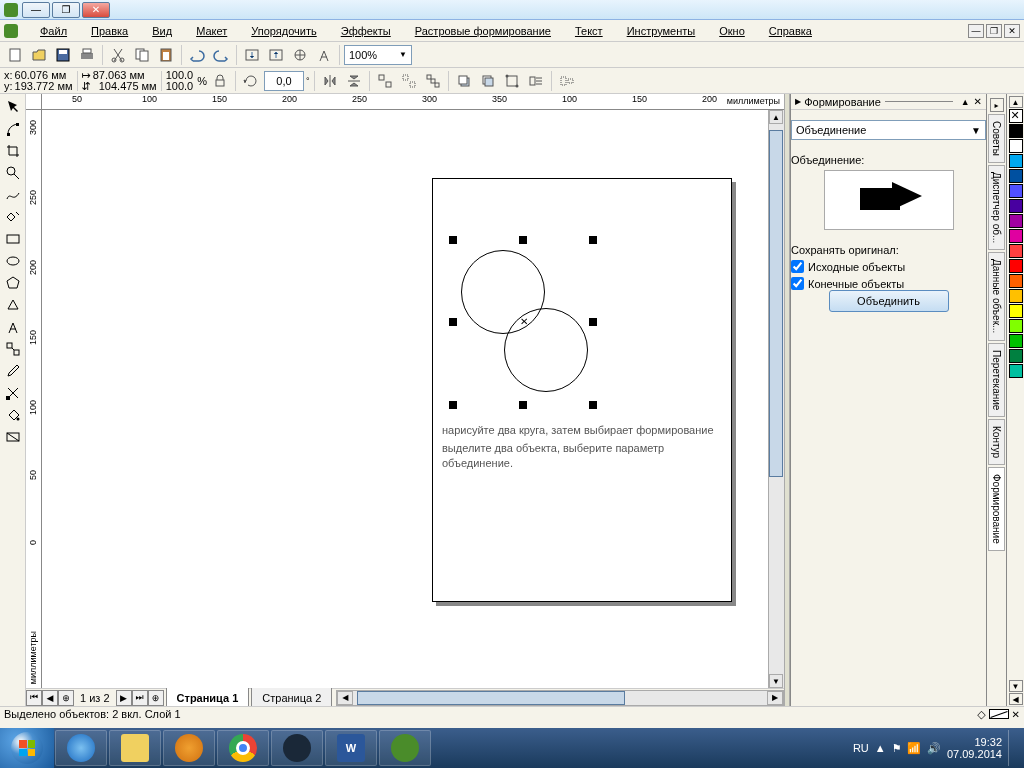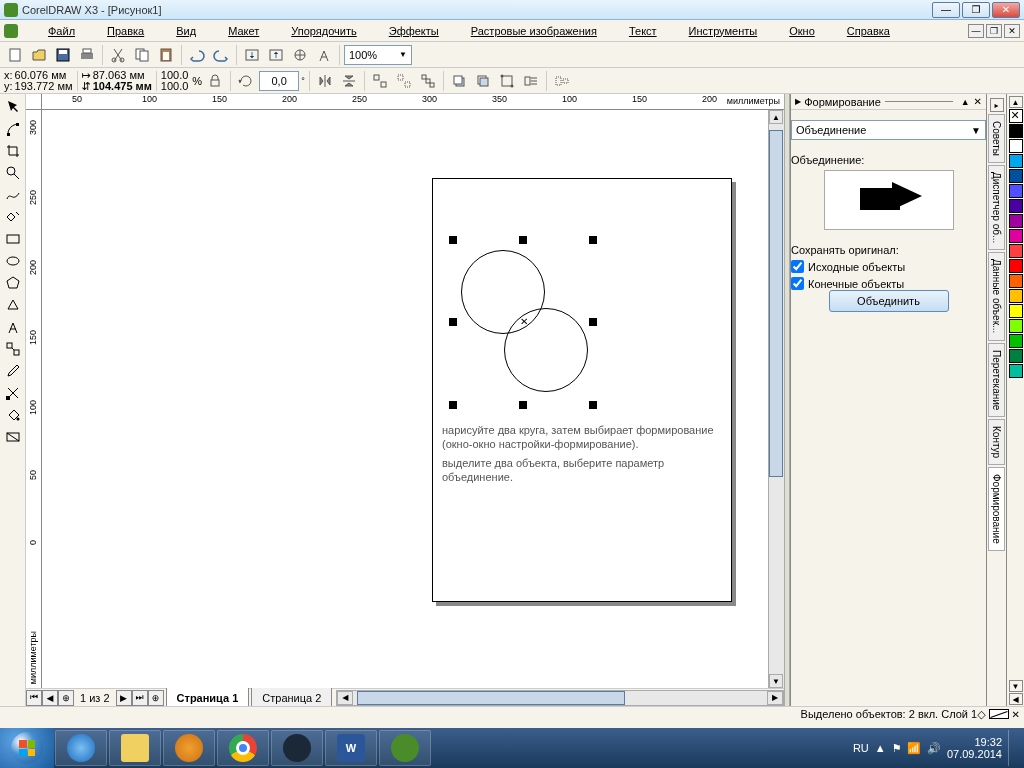"CorelDRAW X3 - [Рисунок1]" div.title { html: <div>CorelDRAW X3 - [Рисунок1]</div> -> none }
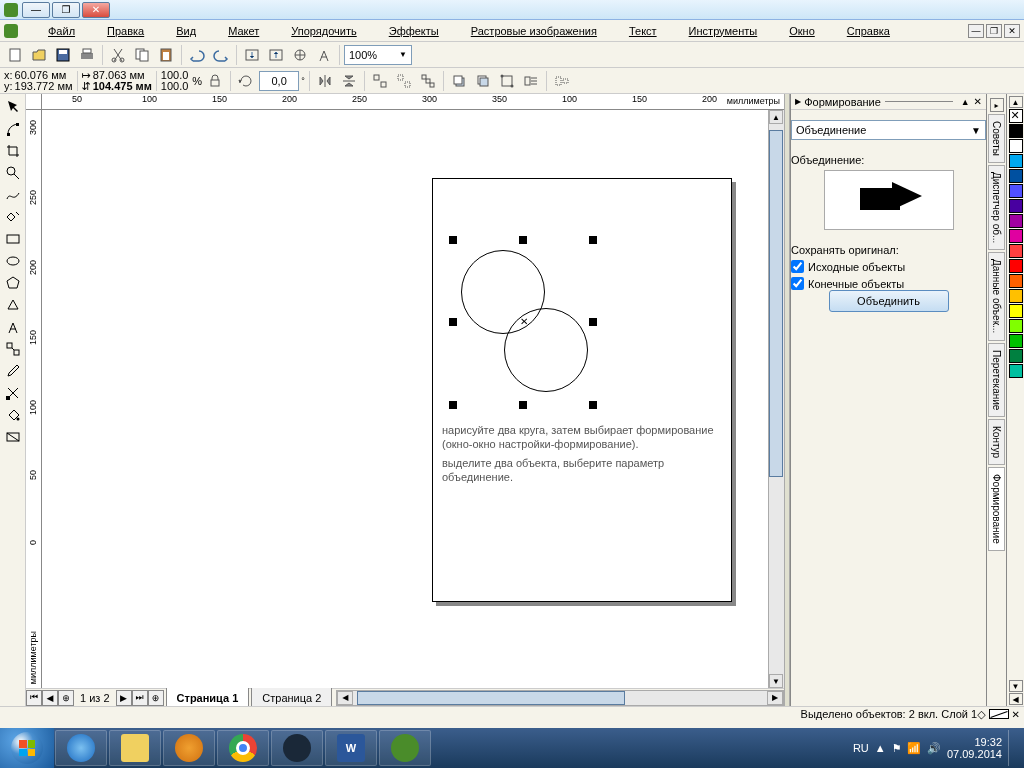"Файл" .menu-bar { gap: 16px -> 8px }
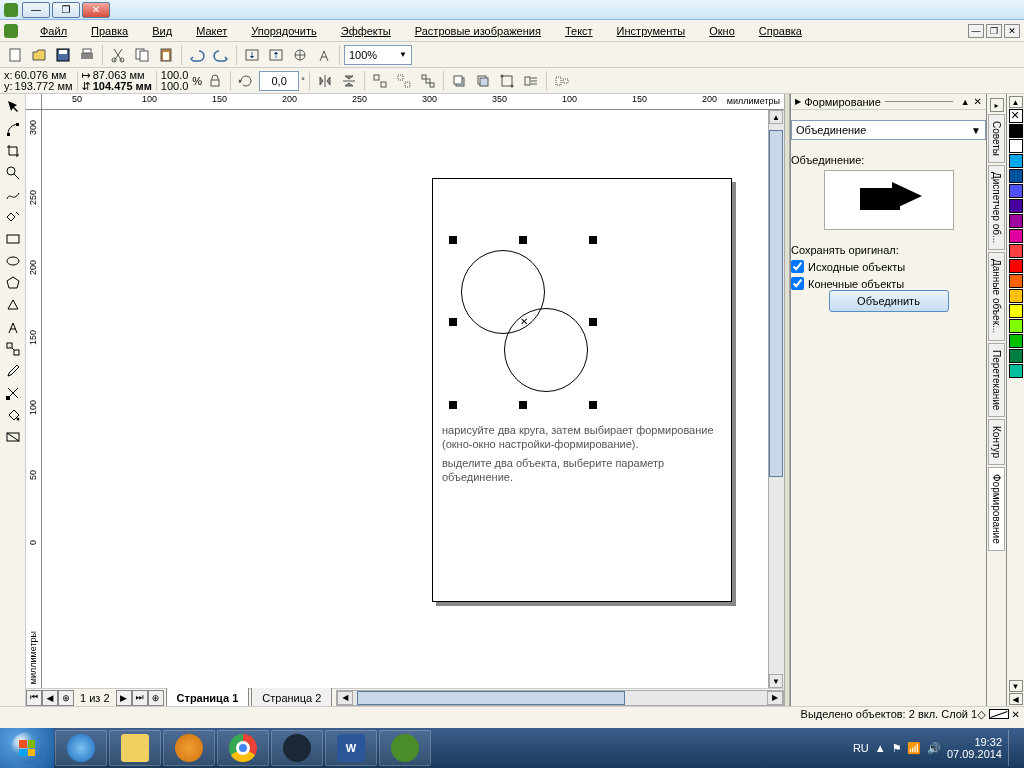"Растровые изображения" u { text: изображения -> формирование }
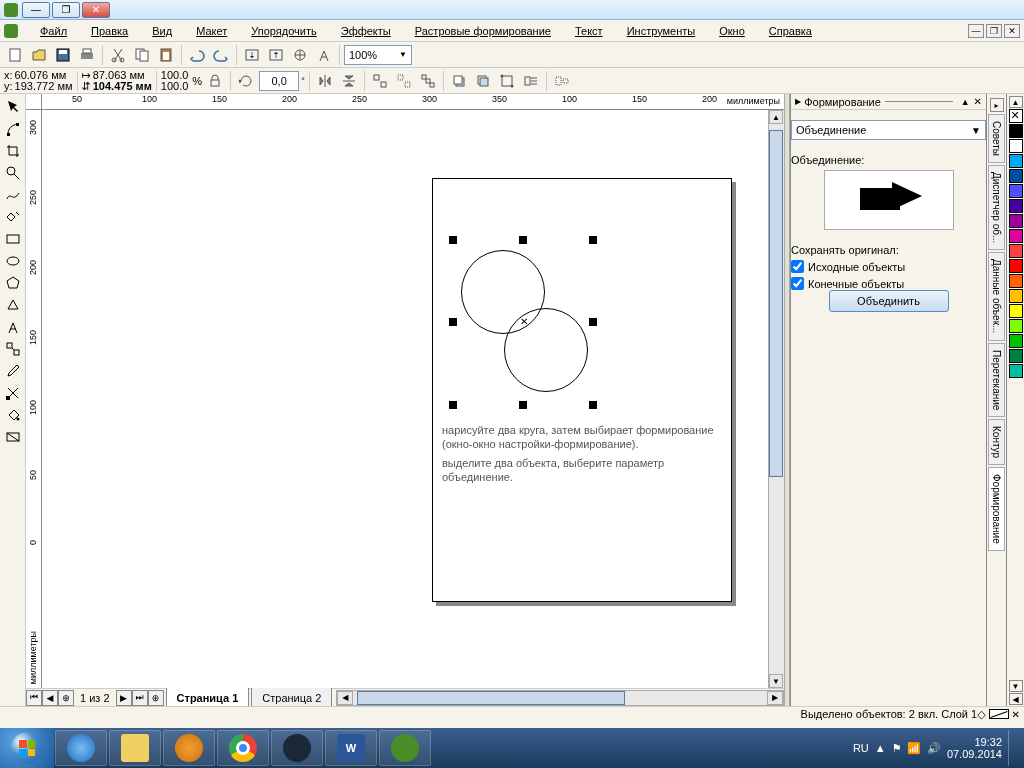"104.475 мм" span { font-weight: bold -> none; margin-left: 2px -> 8px }
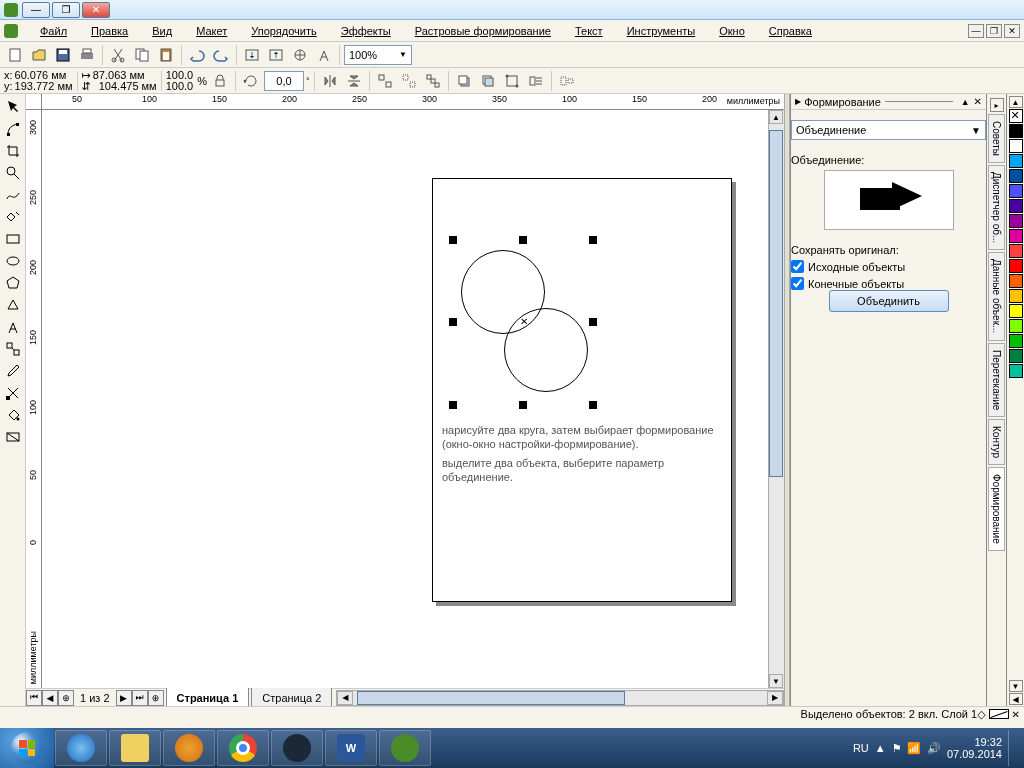"(окно-окно настройки-формирование)." div { html: <div>(окно-окно настройки-формирование).</div> -> none }
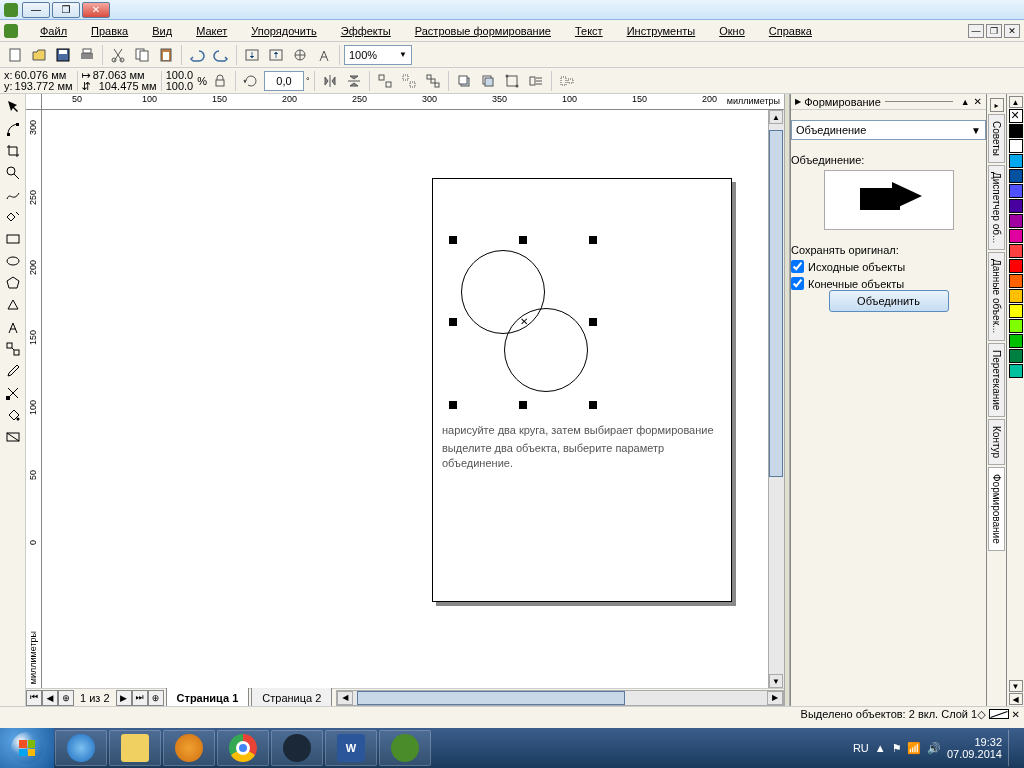"Выделено объектов: 2 вкл. Слой" .status-center { text-align: right -> left }
